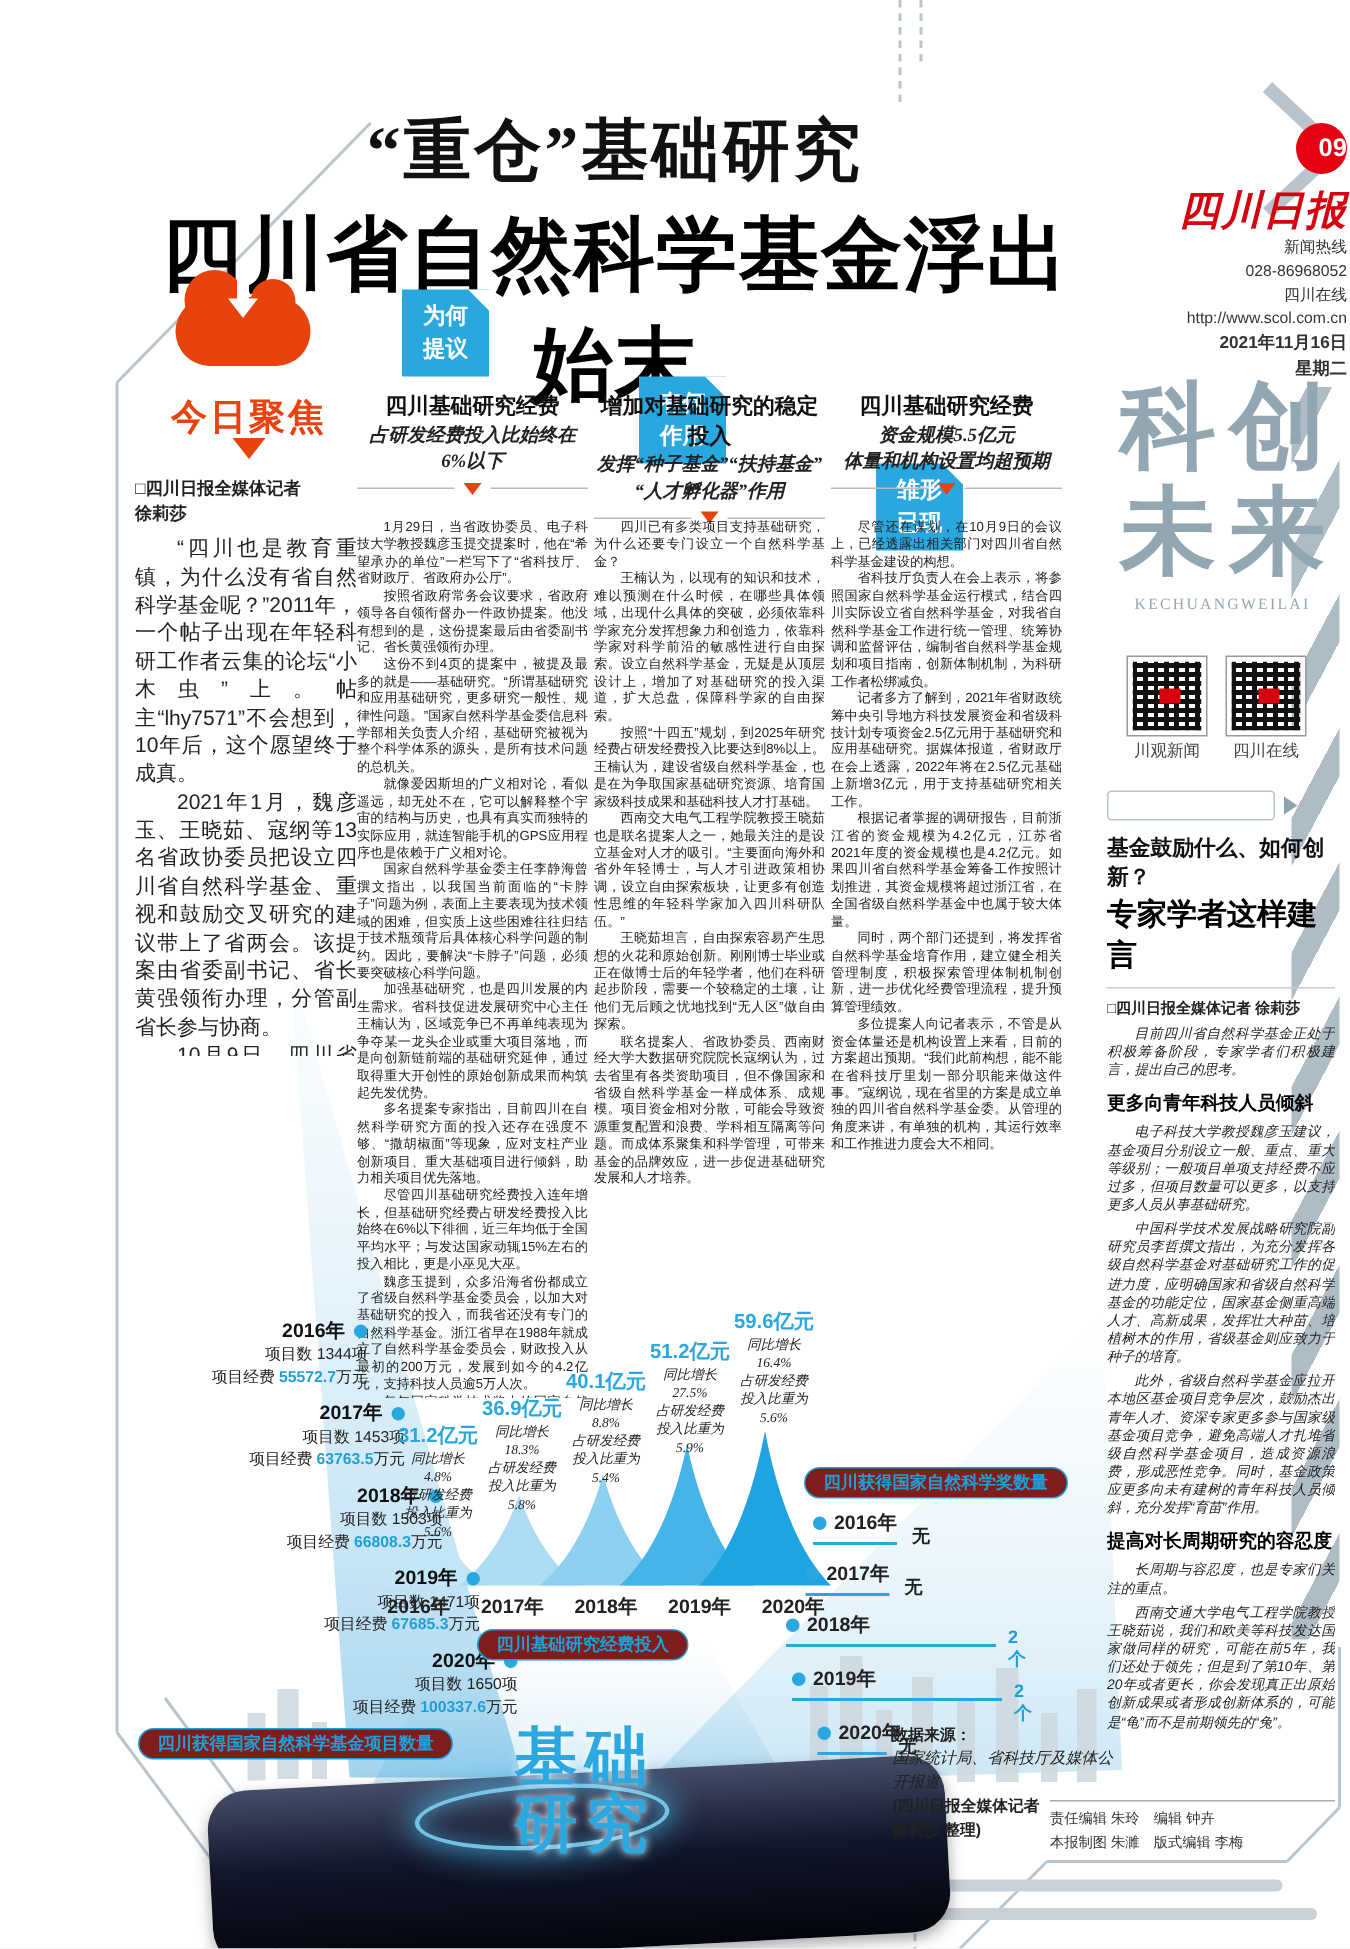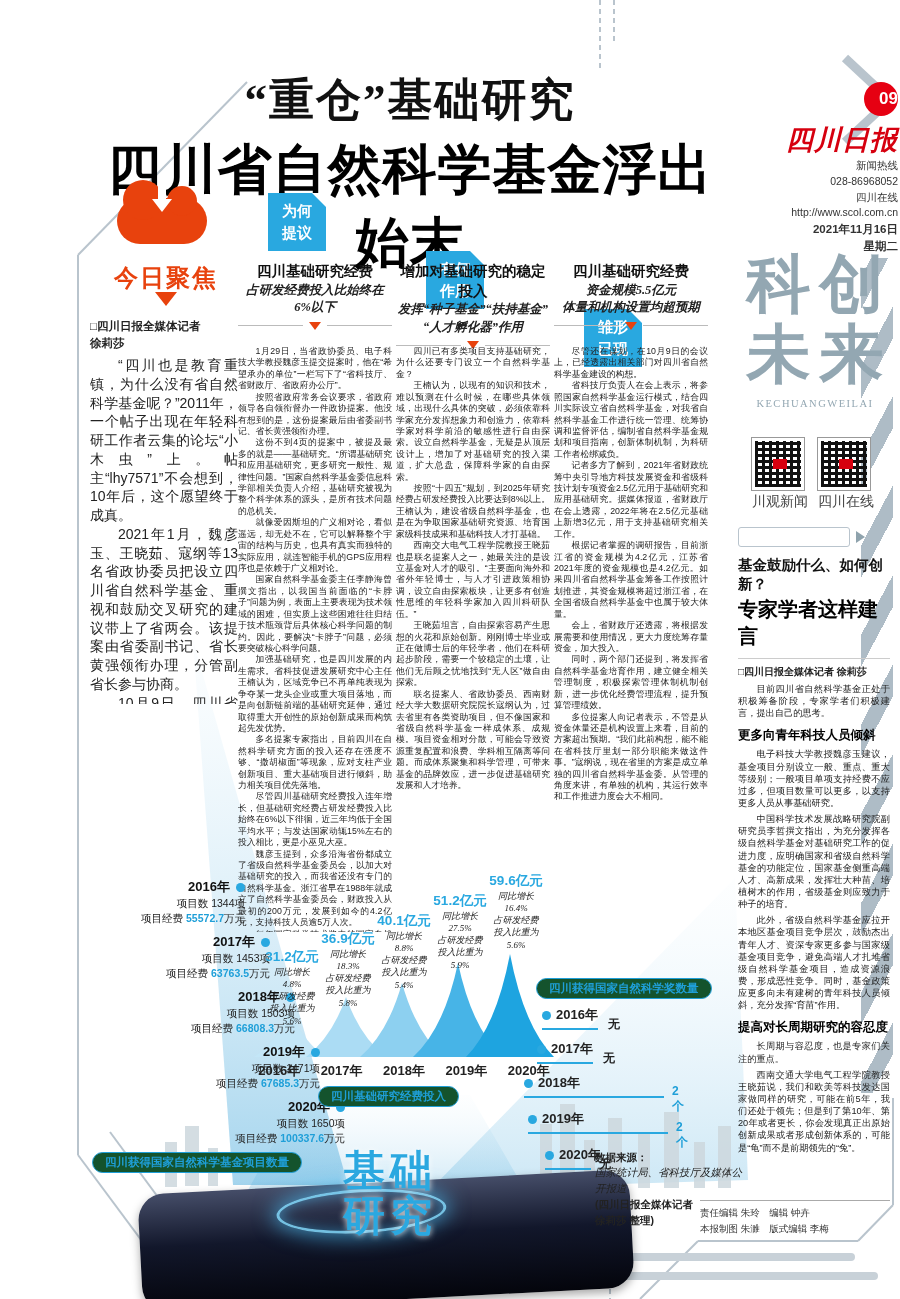"川观新闻" .qrlabel { font-size: 14px -> 11px }
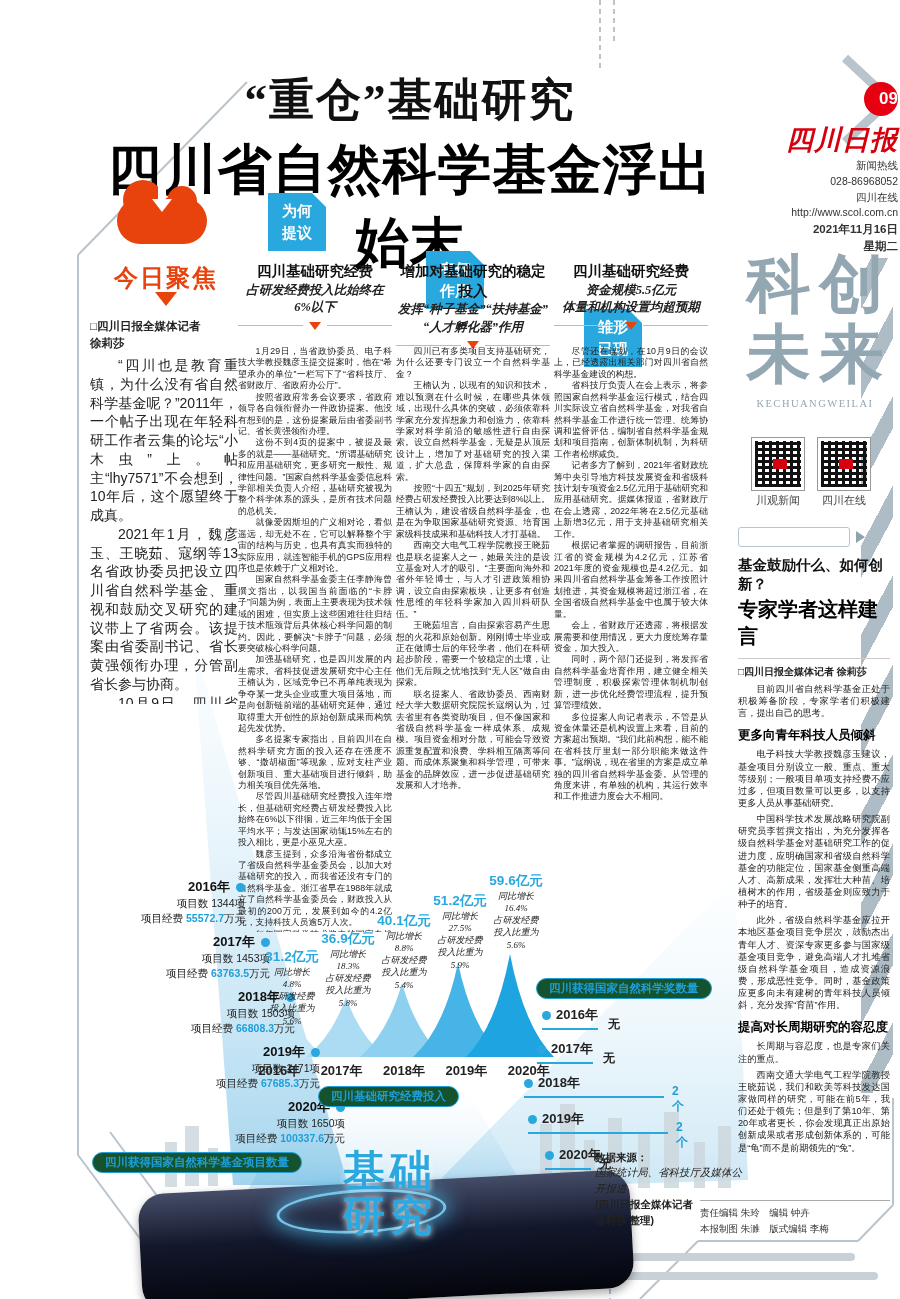"会上，省财政厅还透露，将根据发展需要和使用情况，更大力度统筹存量资金，加大投入。" p { html: <p>会上，省财政厅还透露，将根据发展需要和使用情况，更大力度统筹存量资金，加大投入。</p> -> none }
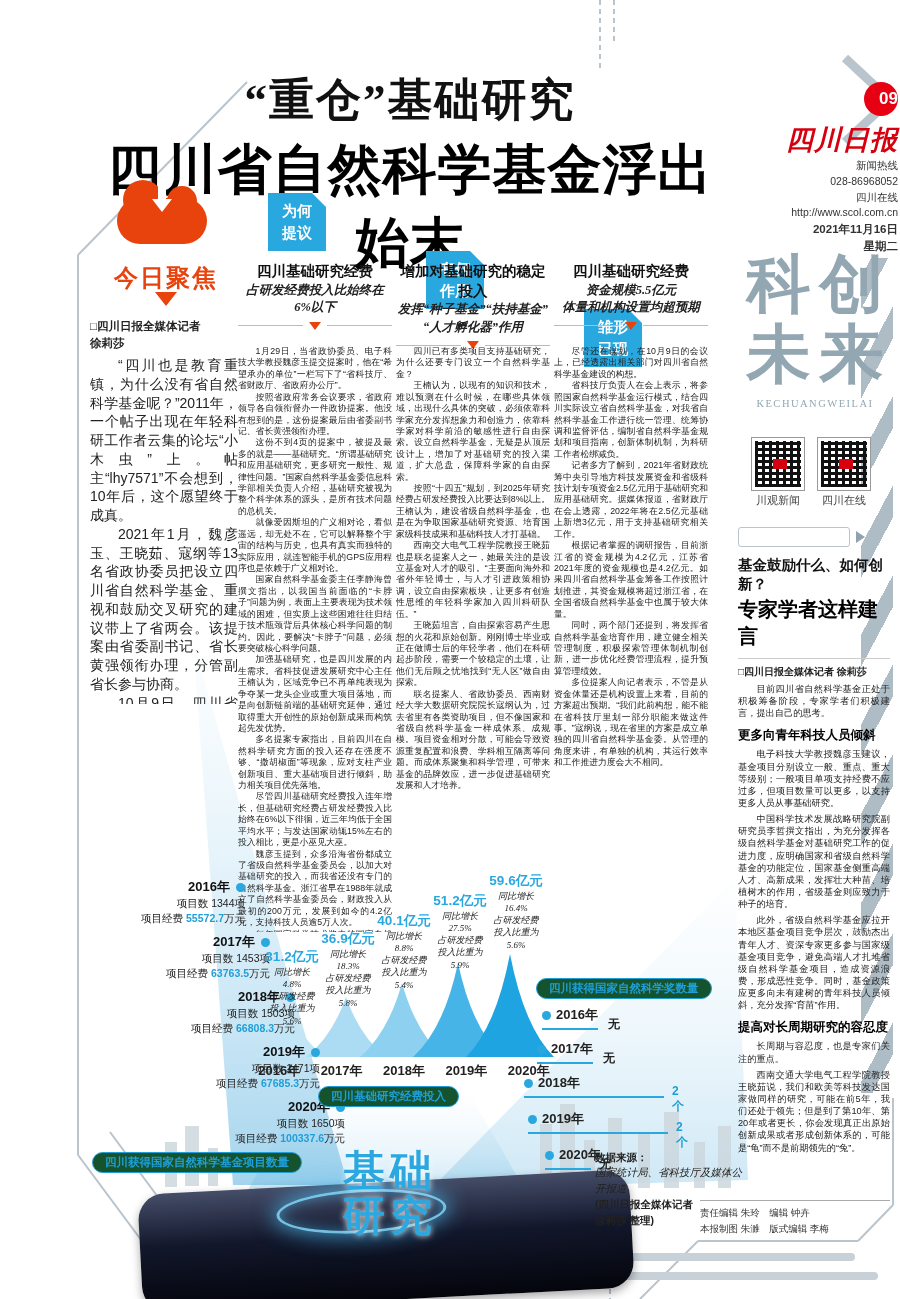"目前四川省自然科学基金正处于积极筹备阶段，专家学者们积极建言，提出自己的思考。" #opinion p { font-style: none -> italic }
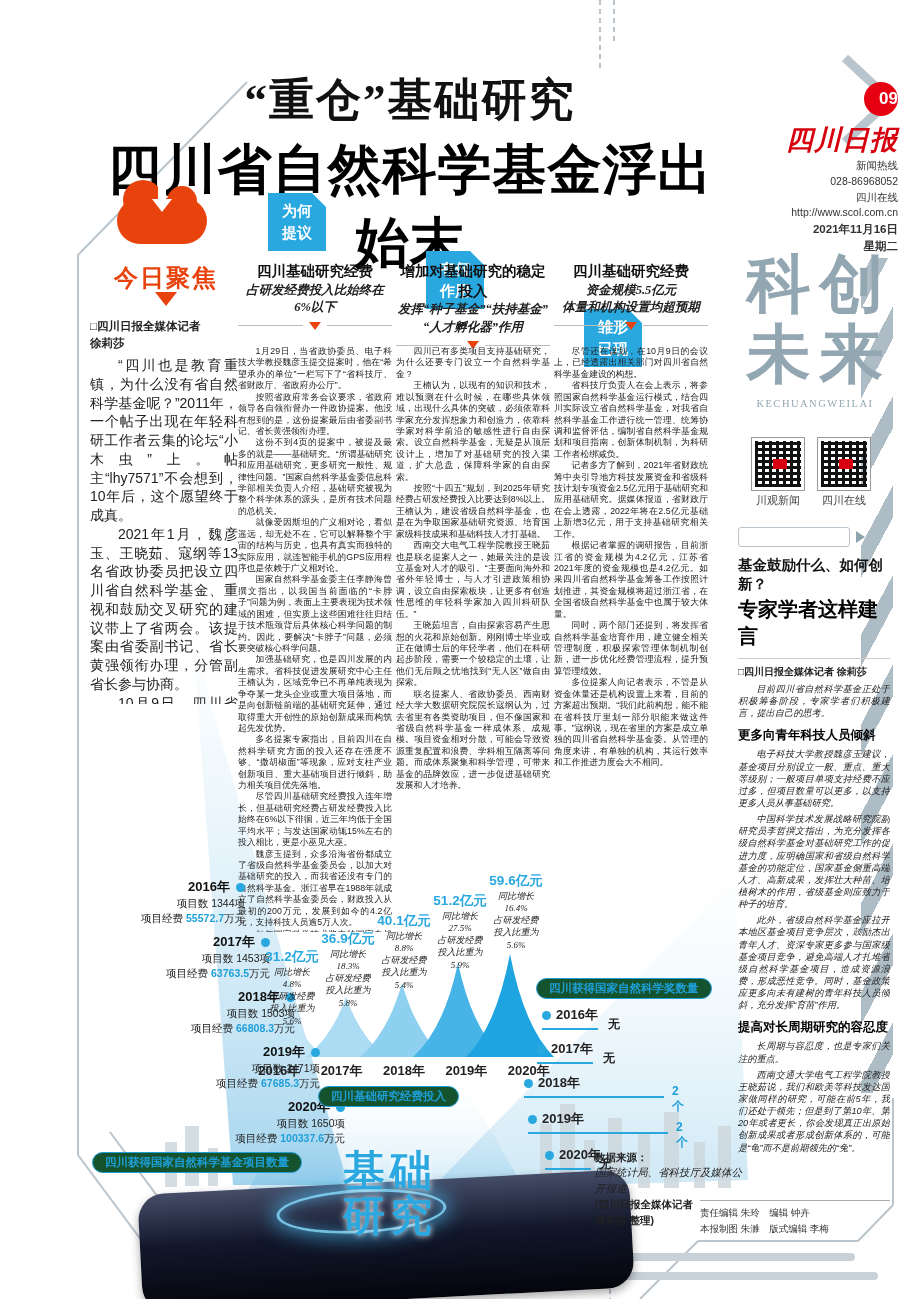"四川获得国家自然科学奖数量" .pill { background: #14532d -> #7f1d1d }
